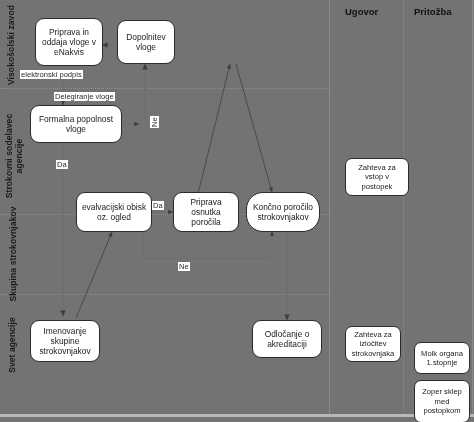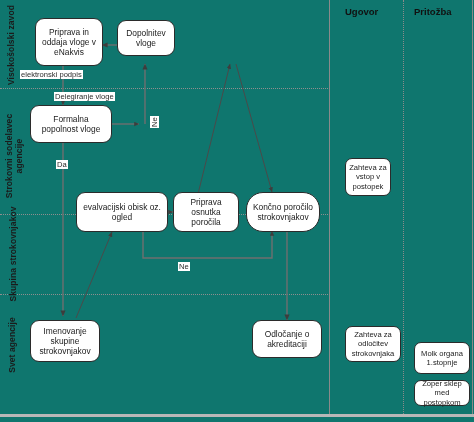"Ugovor" #stage { background: #0f766e -> #737373 }
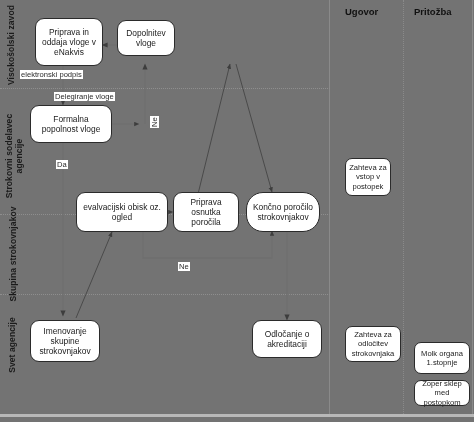"Dopolnitev vloge" div.node { height: 36px -> 44px }
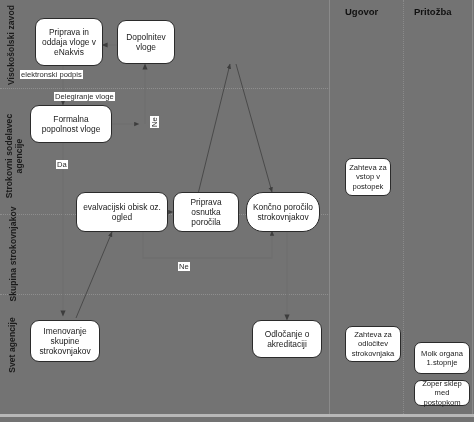"Formalna popolnost vloge" div.node { width: 82px -> 92px }
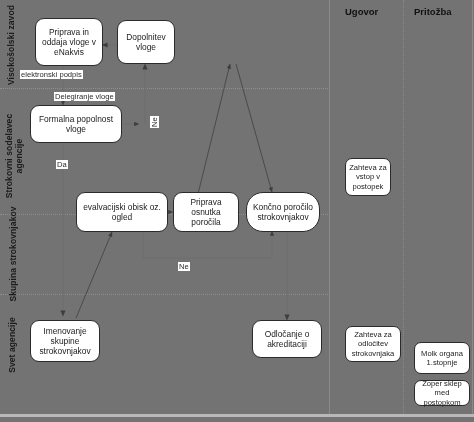"Zahteva za vstop v postopek" div.node { width: 46px -> 64px }
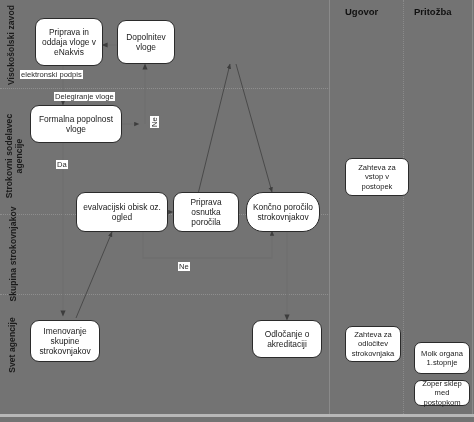"evalvacijski obisk oz. ogled" div.node { width: 92px -> 76px }
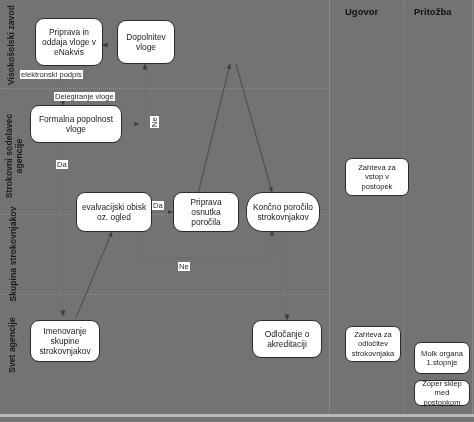"Zahteva za odločitev strokovnjaka" div.node { text: odločitev -> izločitev }
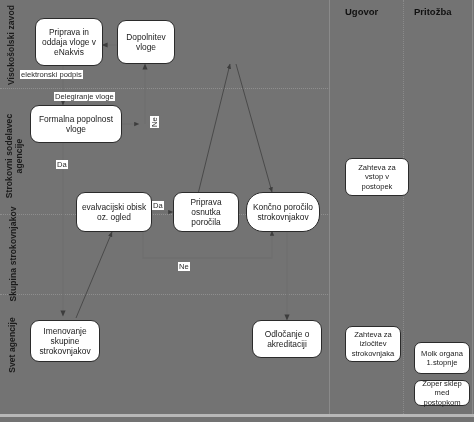"Zoper sklep med postopkom" div.node { height: 26px -> 43px }
